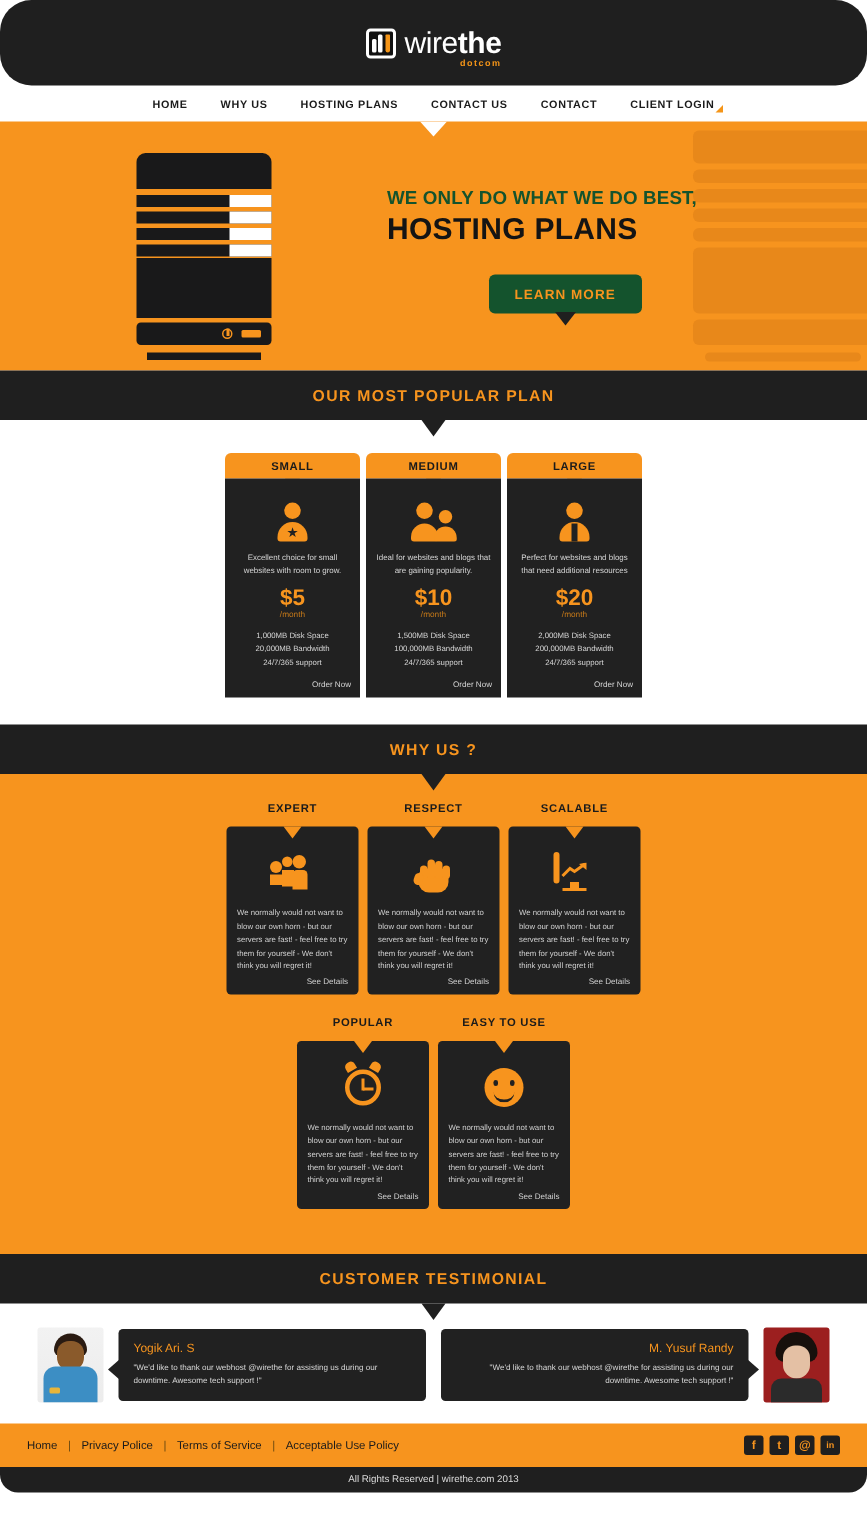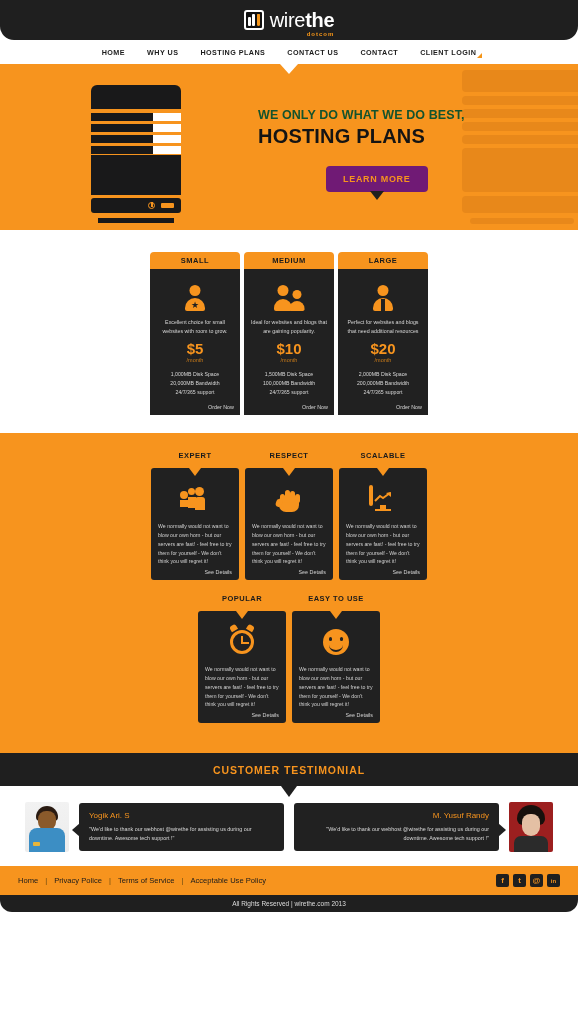"wirethe" .header { border-radius: none -> 21px; height: 40px -> 57px }
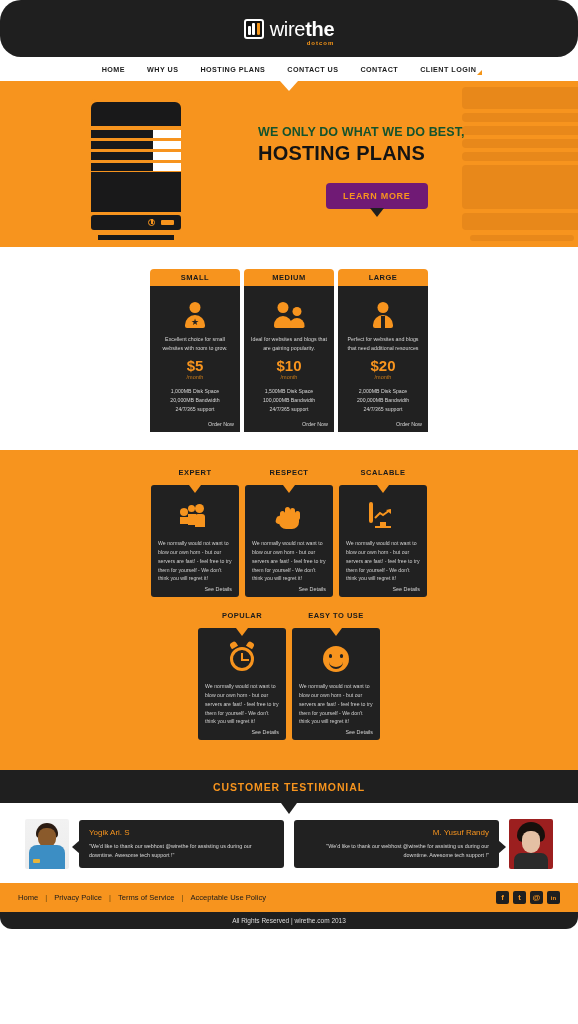"LEARN MORE" .learn-btn { background: #701a75 -> #14532d }
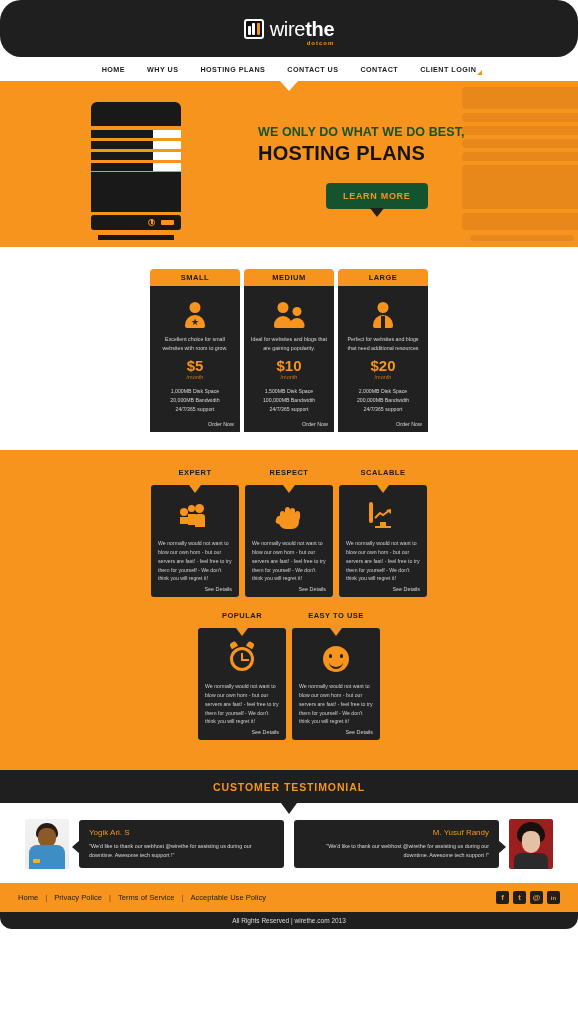"OUR MOST POPULAR PLAN" div.band { html: none -> <div> <h2>OUR MOST POPULAR PLAN</h2> <span></span> </div> }
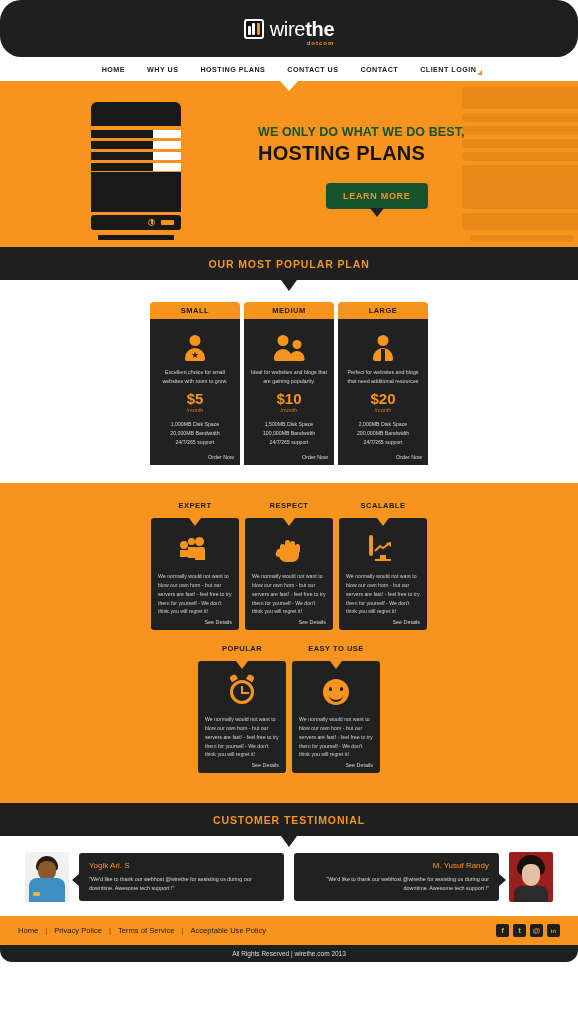"WHY US ?" div.band { html: none -> <div> <h2>WHY US ?</h2> <span></span> </div> }
